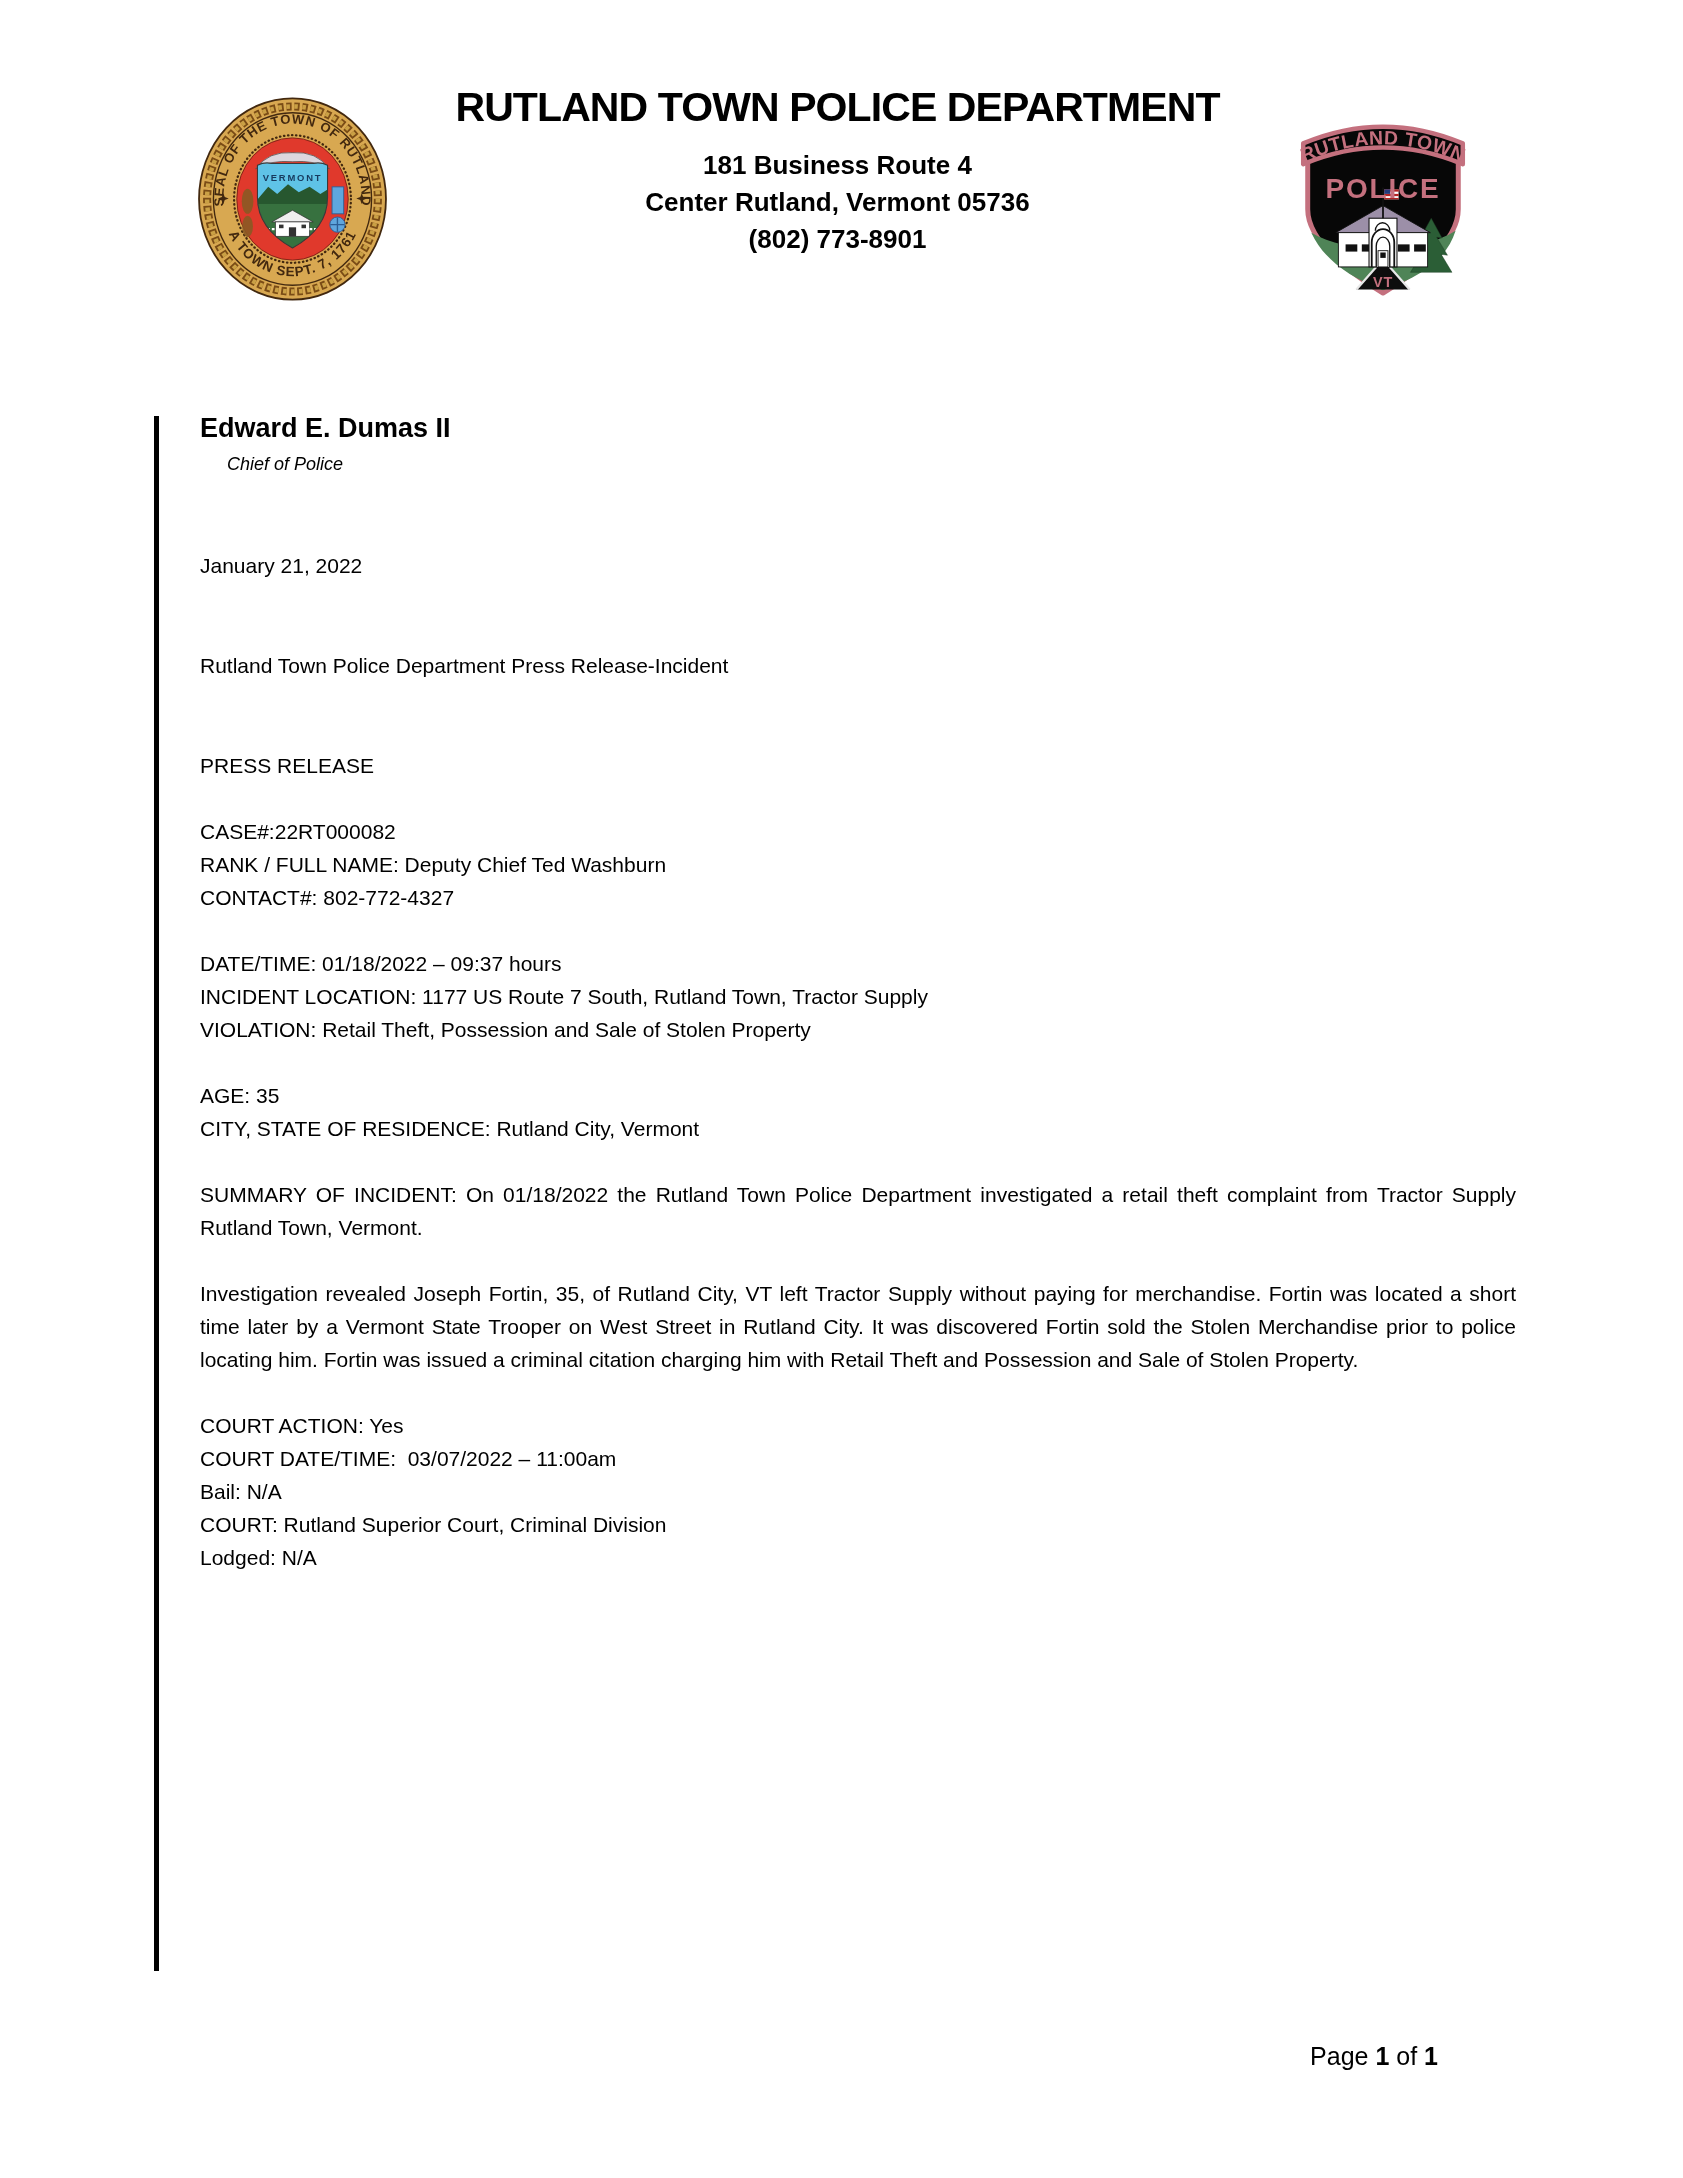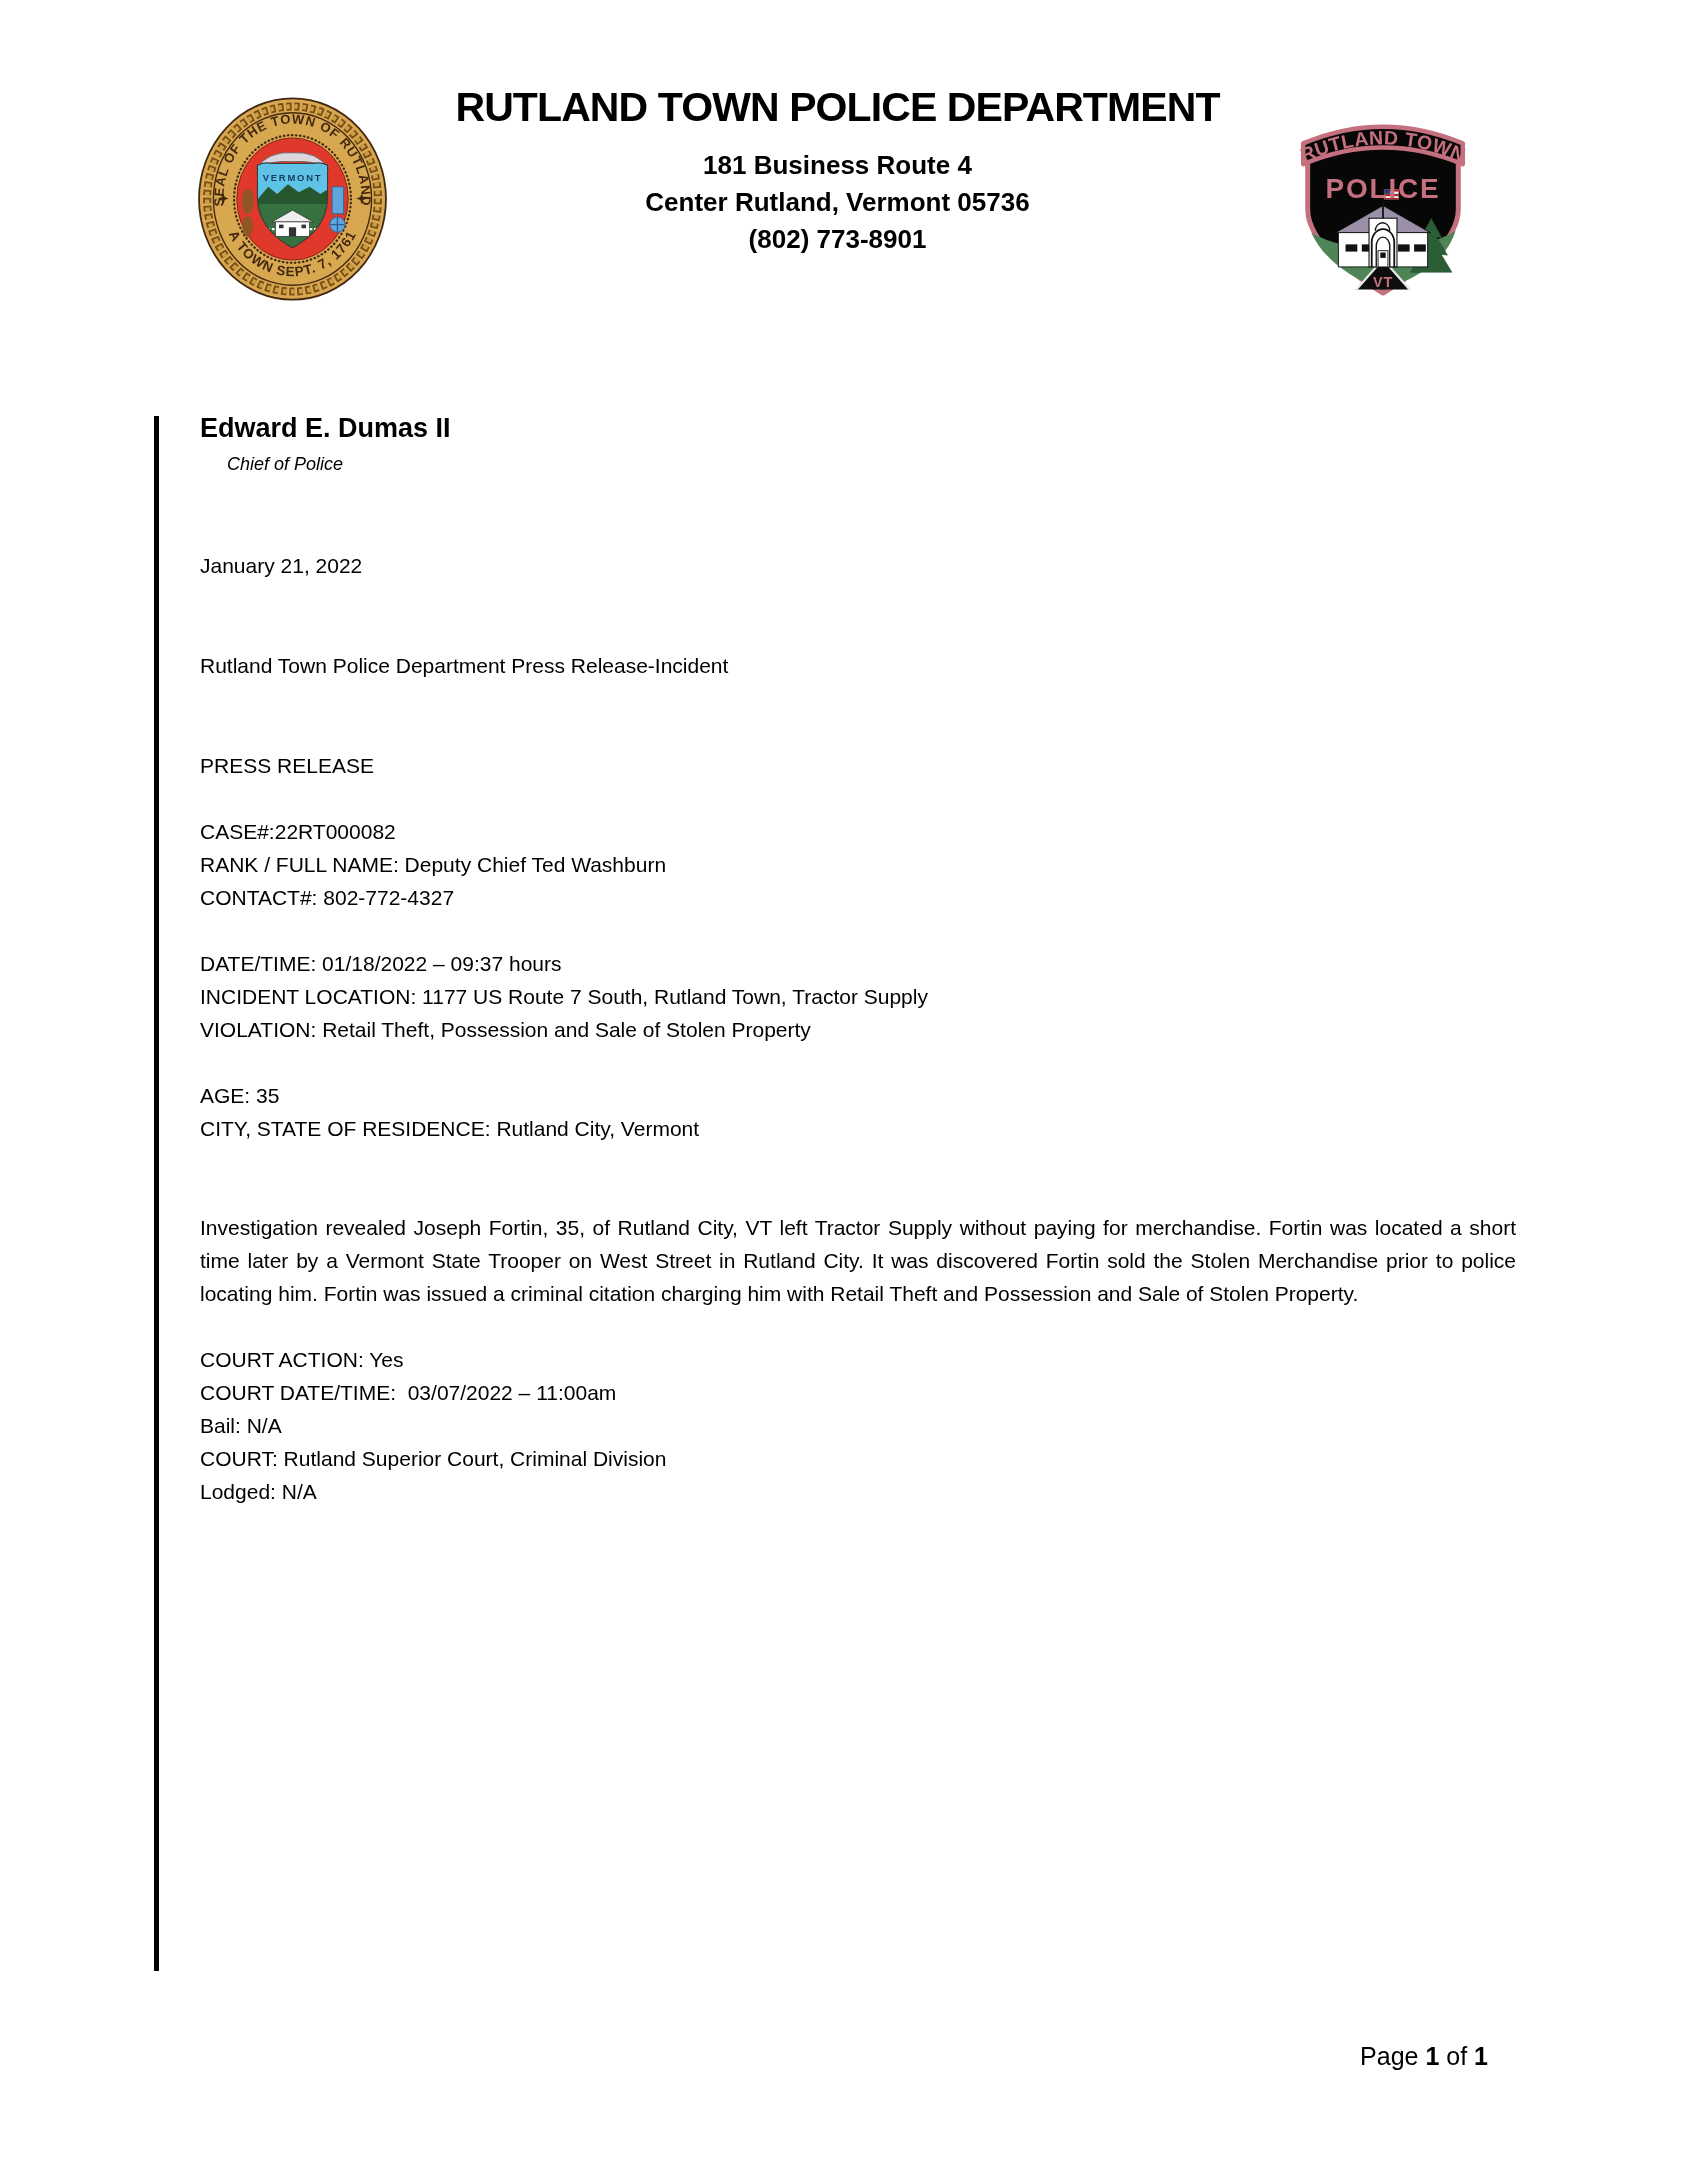"SUMMARY OF INCIDENT: On 01/18/2022" p.para { html: none -> <p>SUMMARY OF INCIDENT: On 01/18/2022 the Rutland Town Police Department investigated a retail theft complaint from Tractor Supply Rutland Town, Vermont.</p> }
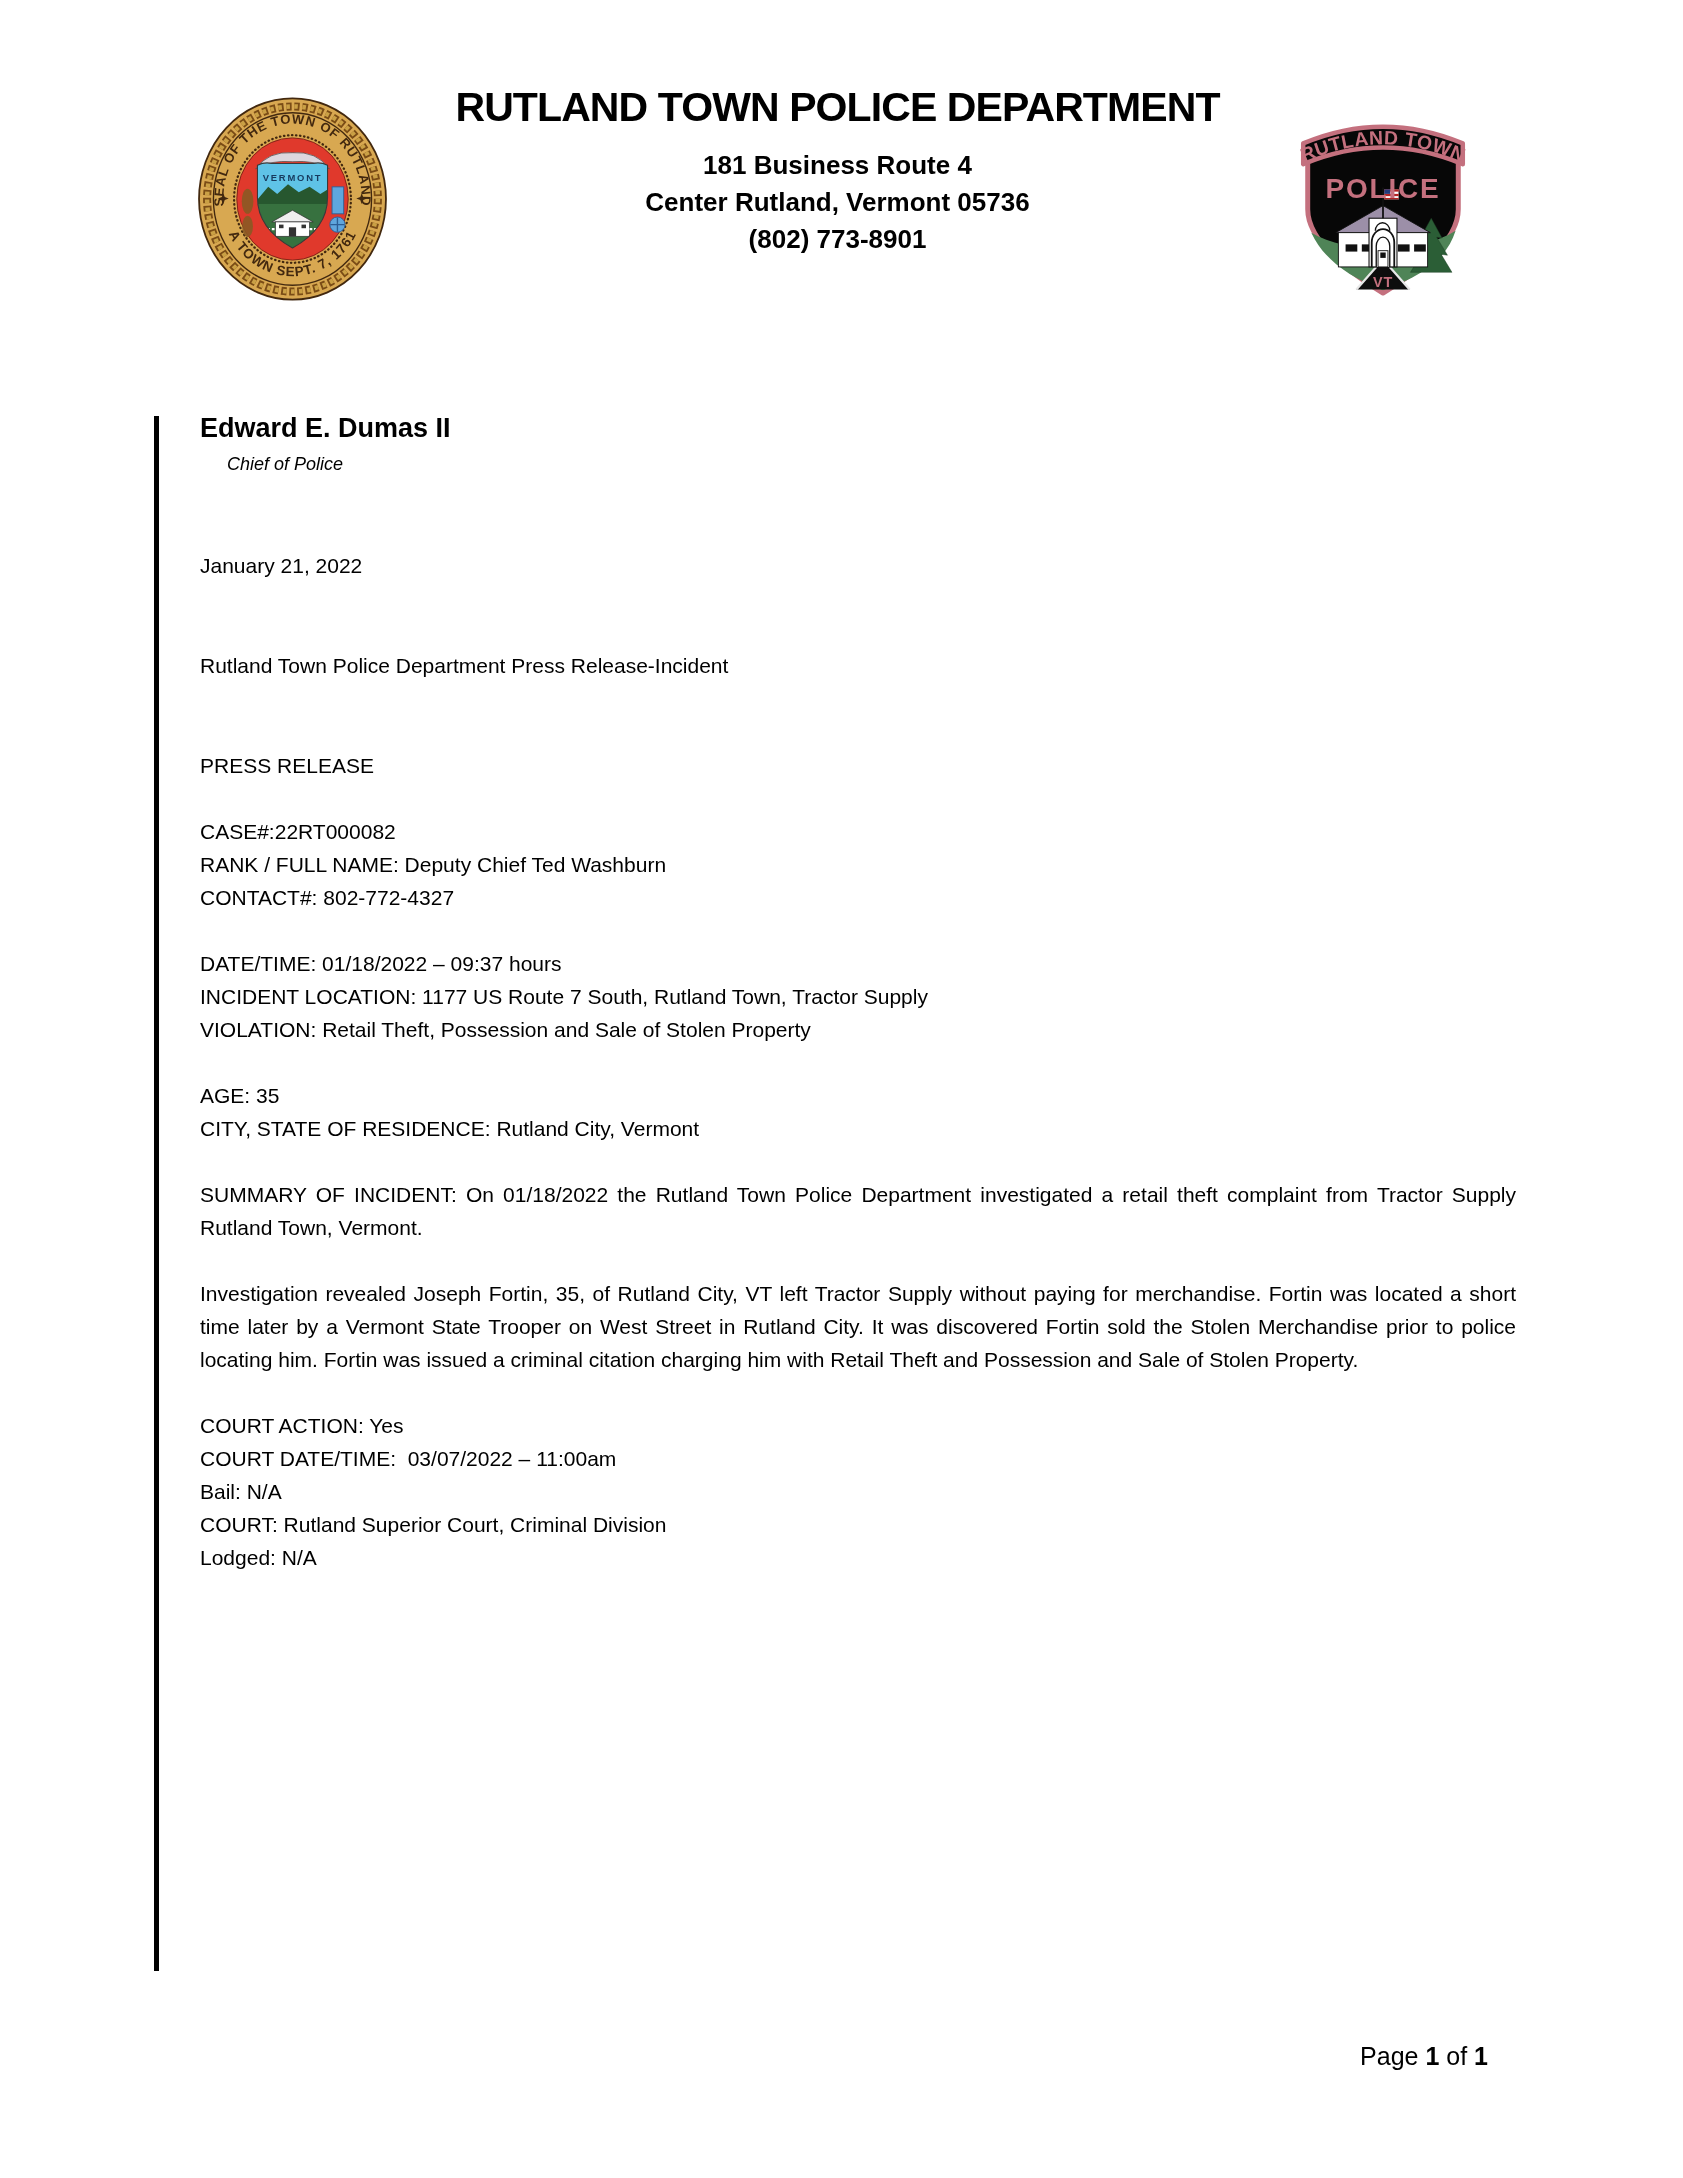"Page 1 of 1" .footer { left: 1218px -> 1168px }
